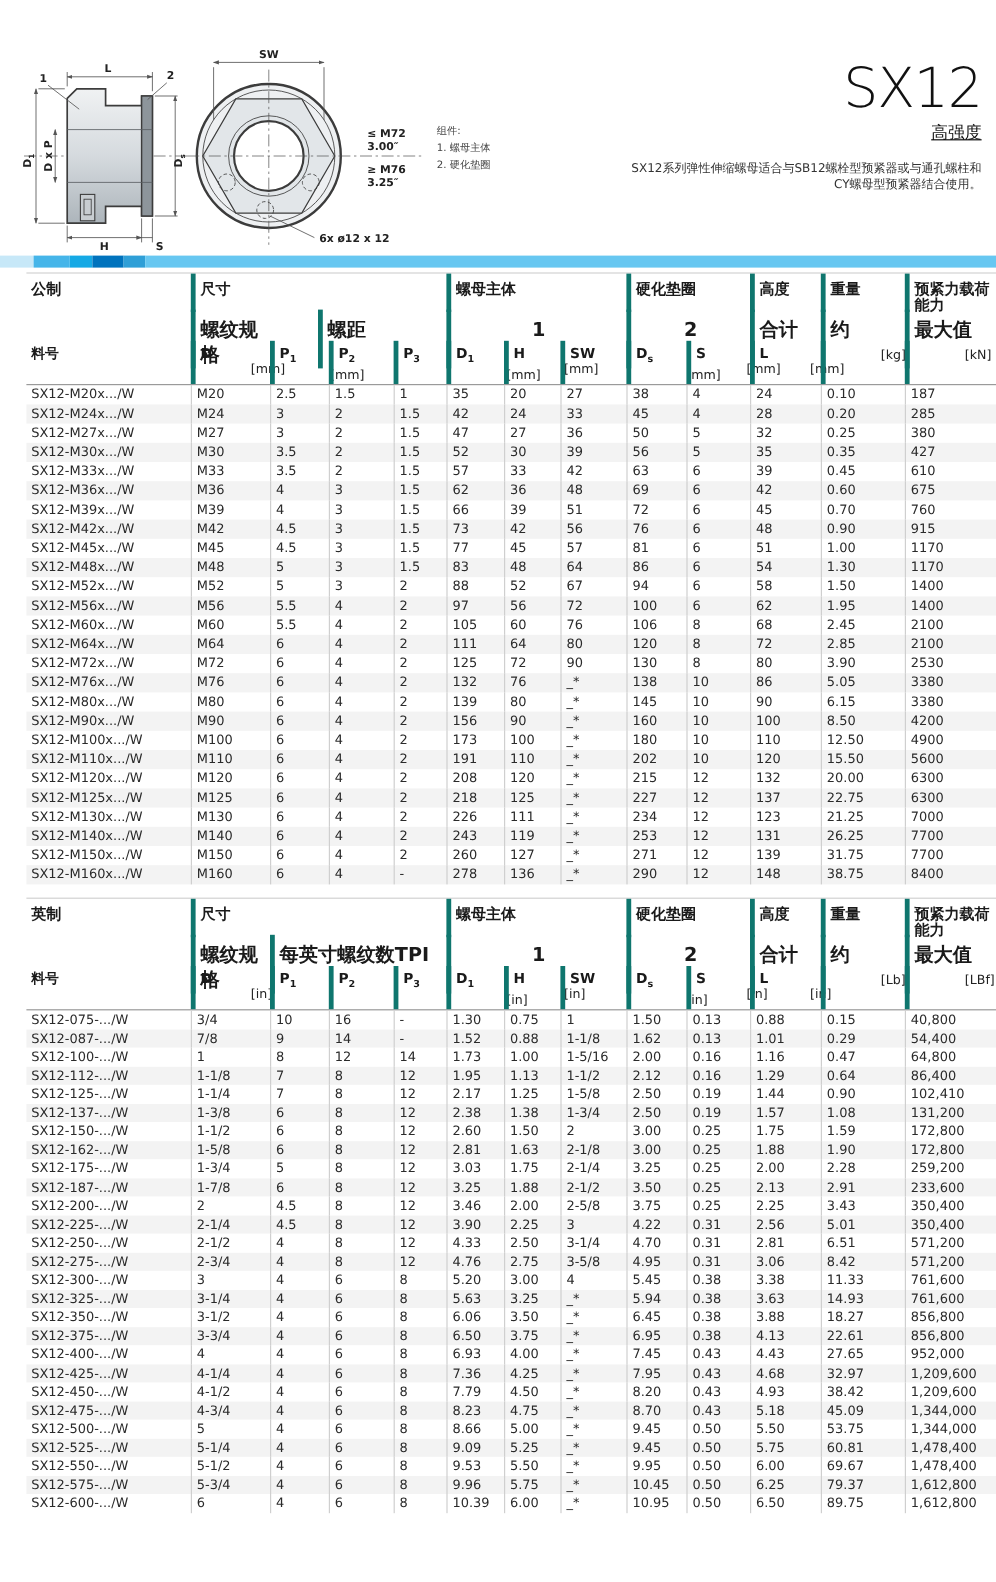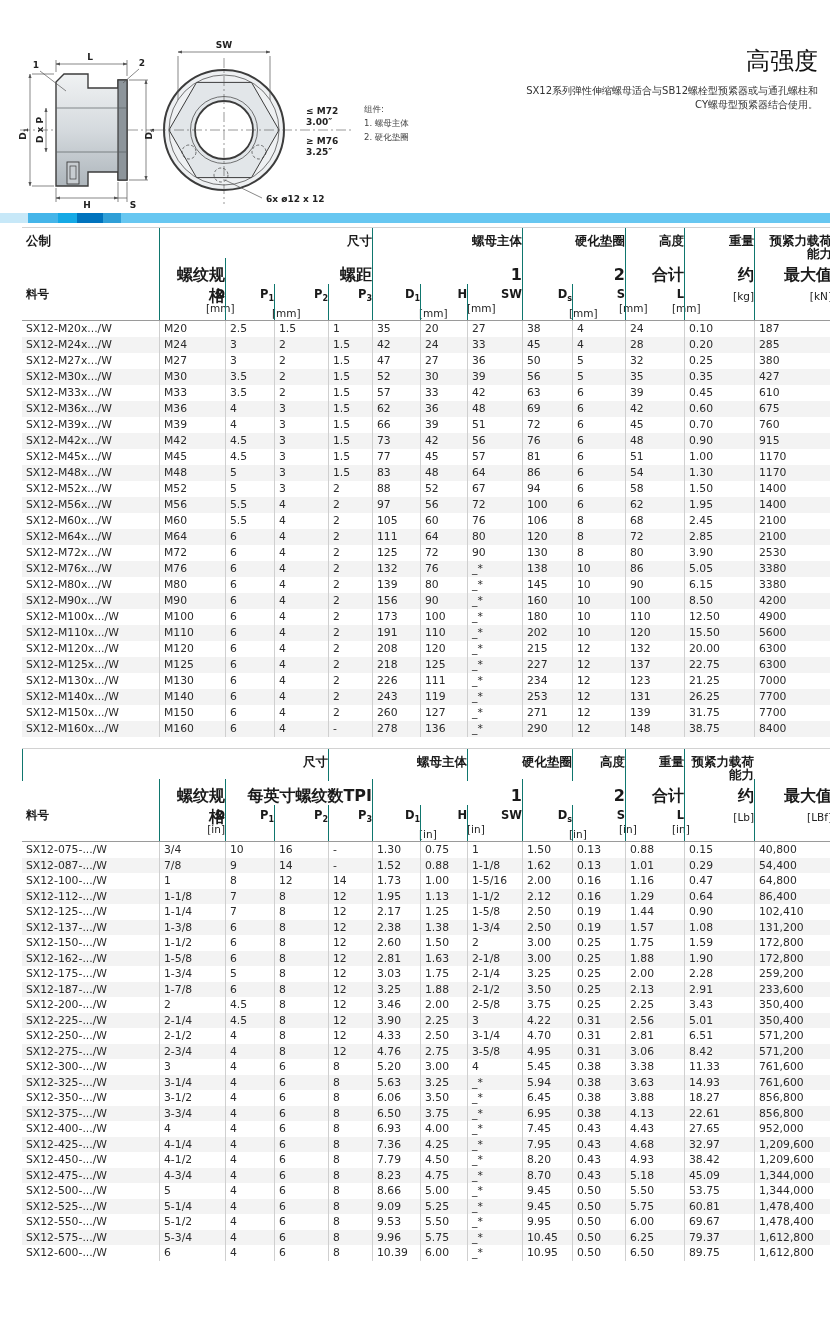"SX12" div.main { html: none -> <div>SX12</div> }
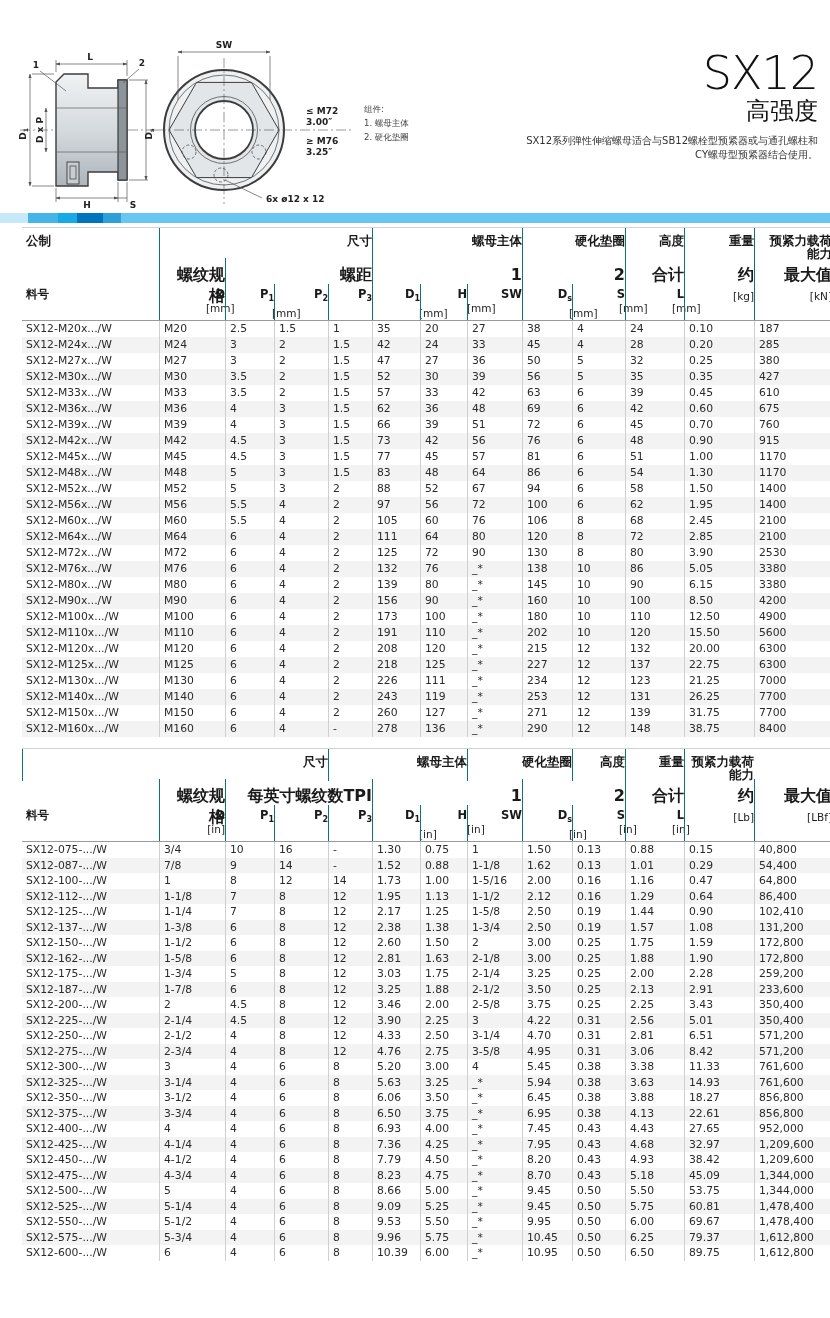"高强度" .titleblock .sub { font-size: 24px -> 14px; text-decoration: none -> underline }
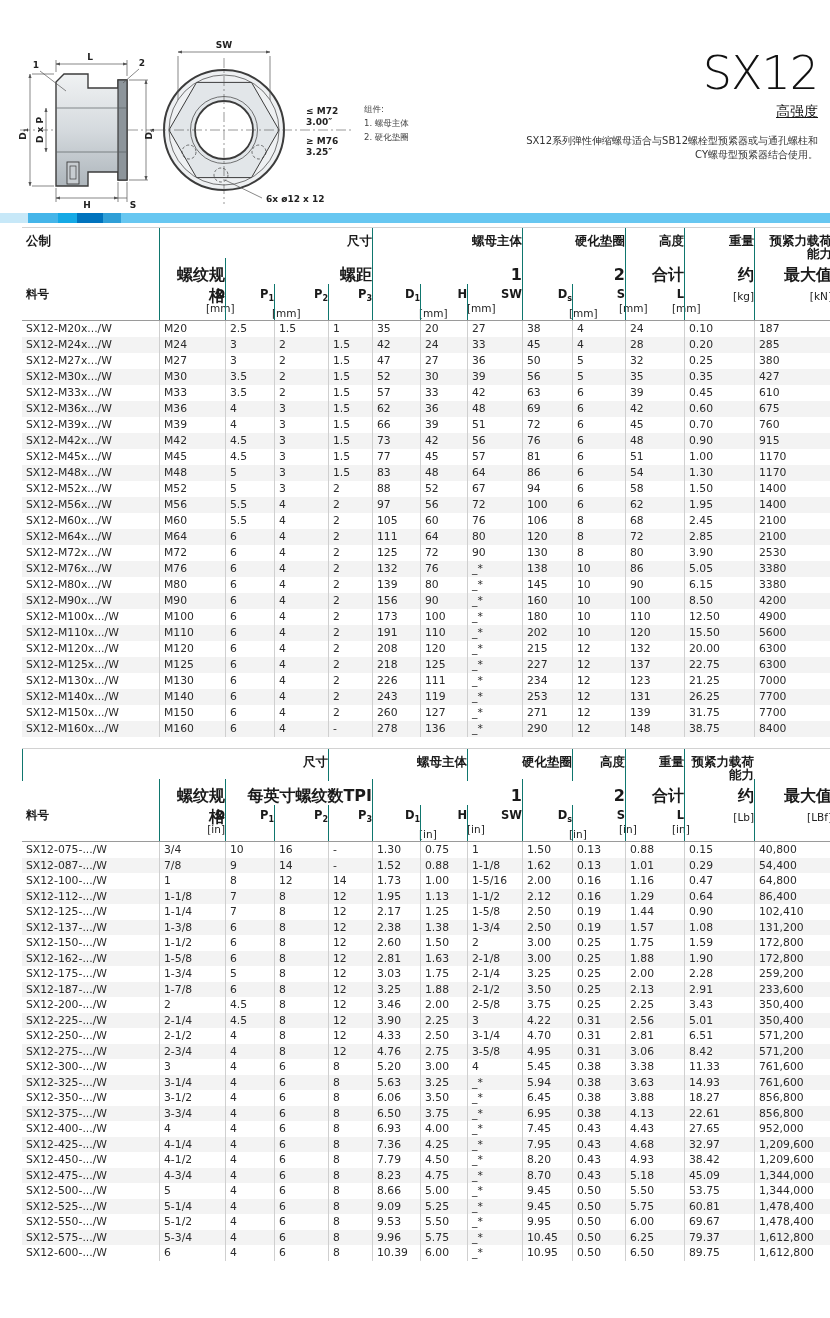"尺寸" .blh { border-left: 1px solid #0f766e -> 4px solid #0f766e; text-align: right -> none }
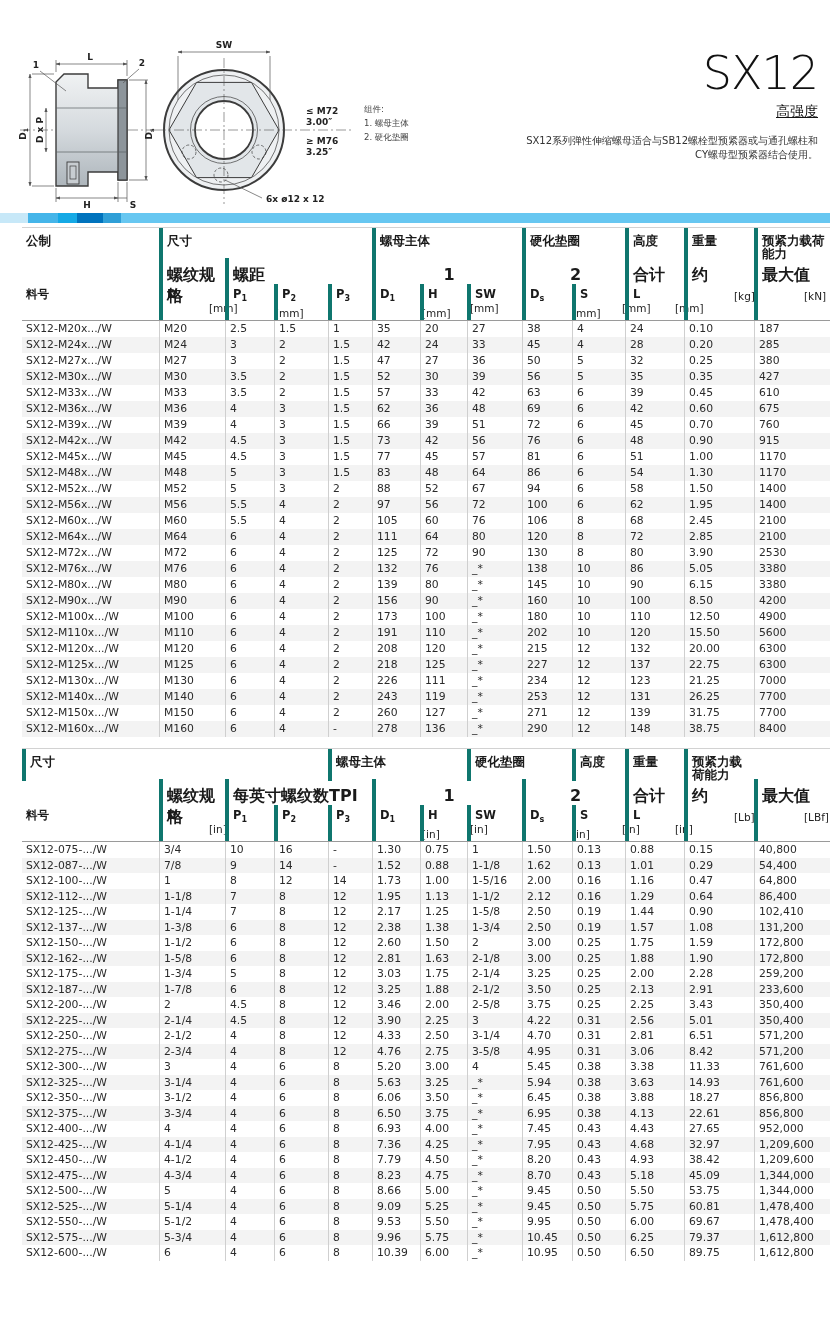"螺距" div.hcell { margin-left: none -> 40px }
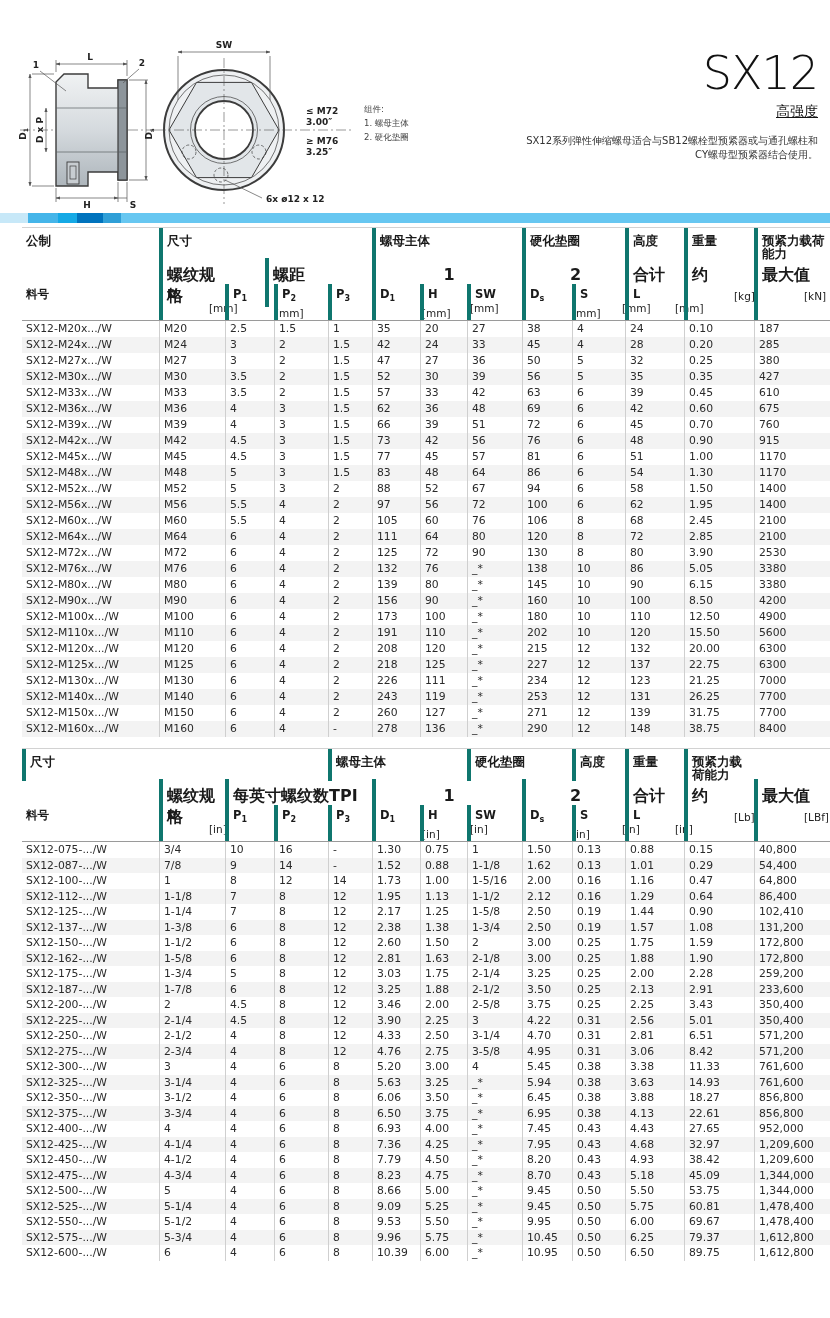"英制" div.hcell { html: none -> <div>英制</div> }
